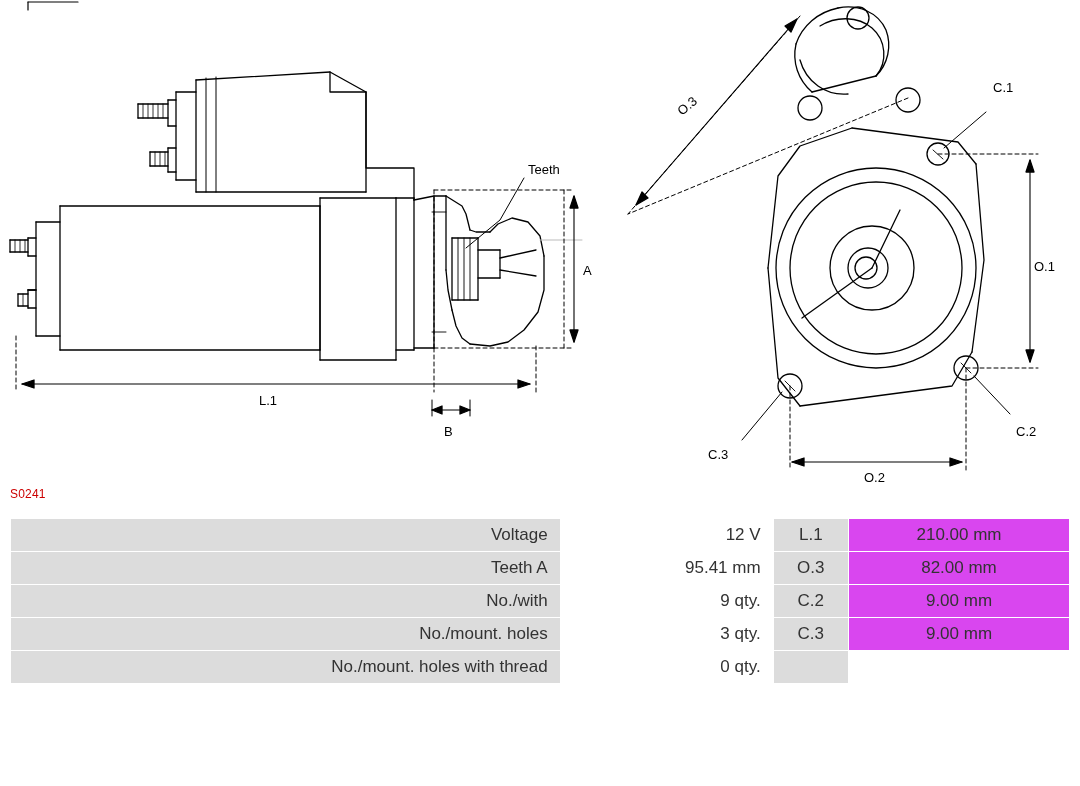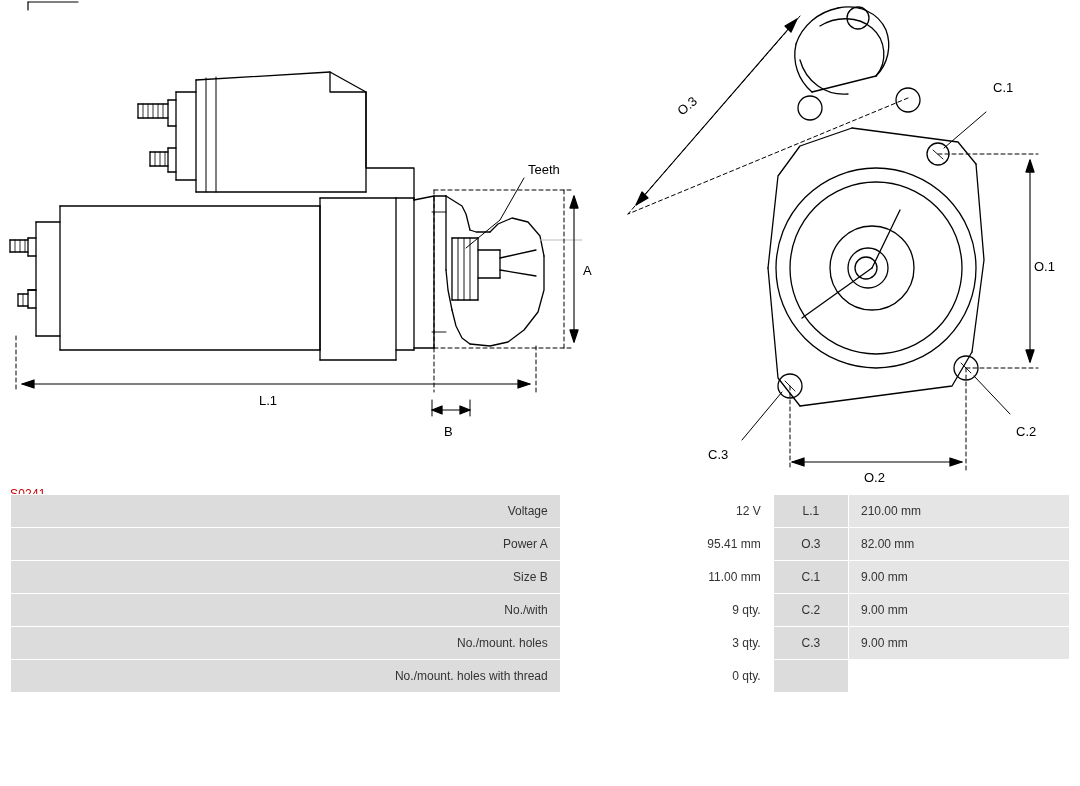"Voltage" .spec-table { font-size: 12px -> 17px; top: 494px -> 518px }
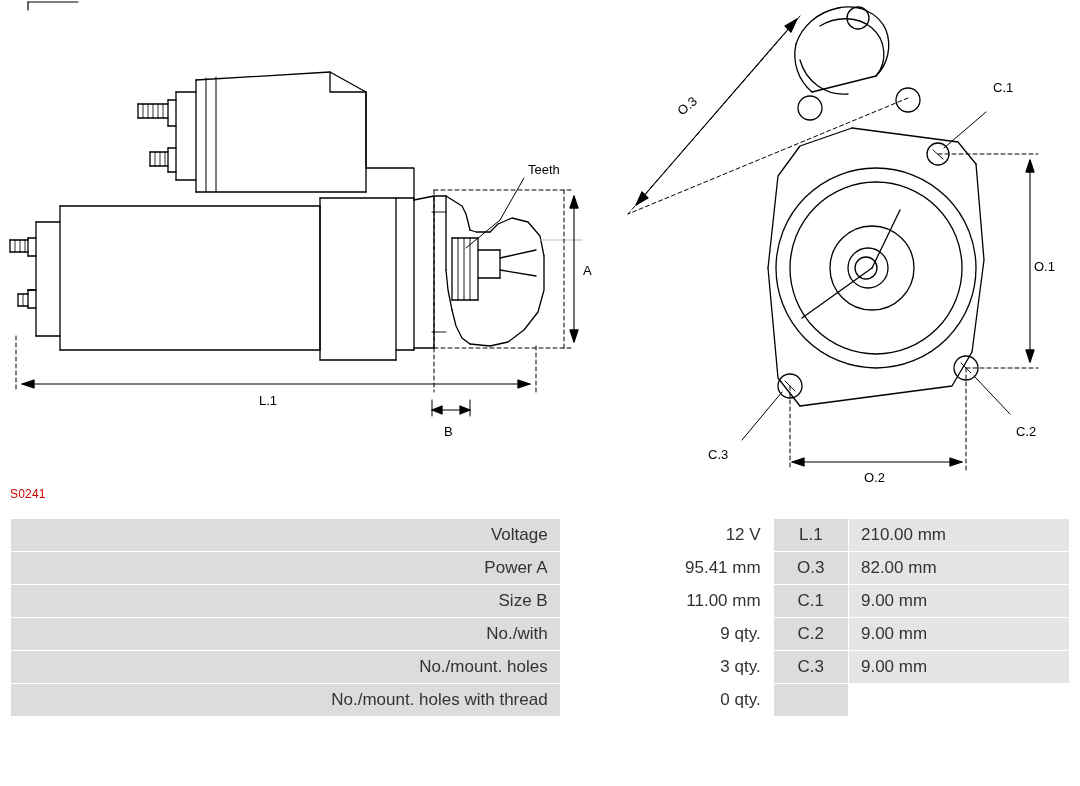"210.00 mm" .spec-table td.value2 { background: #e5e5e5 -> #d946ef; text-align: left -> center }
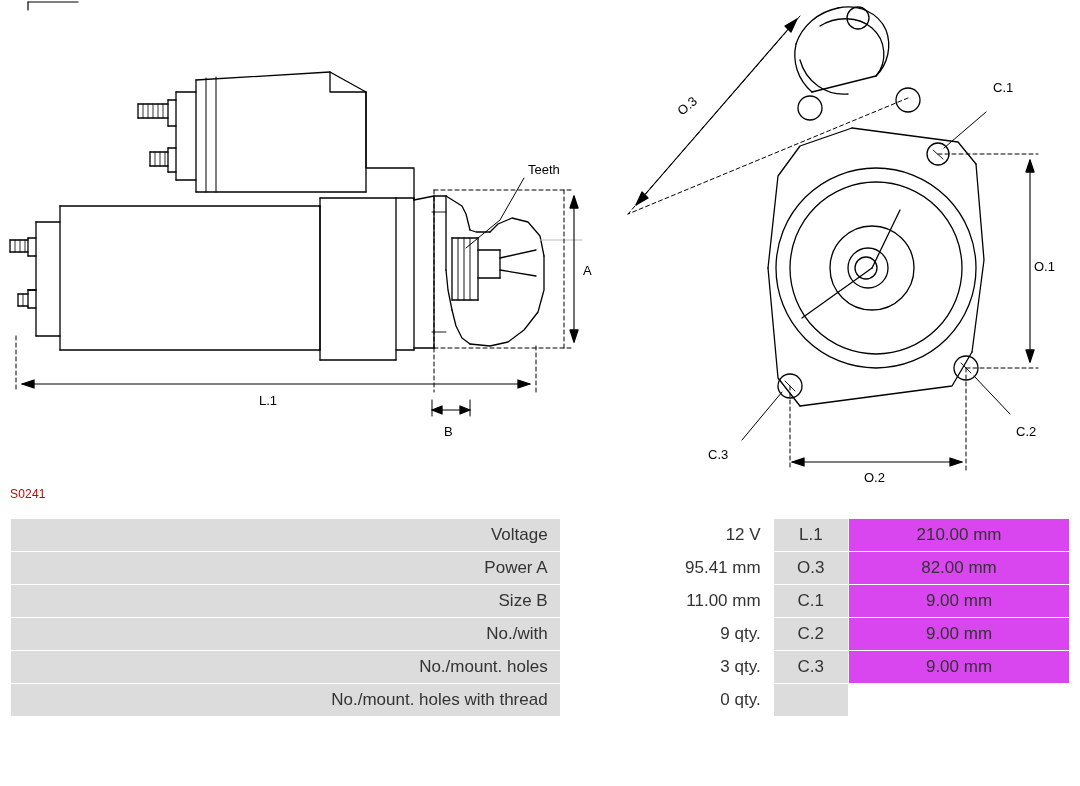"Power A" td.label { text: Power -> Teeth }
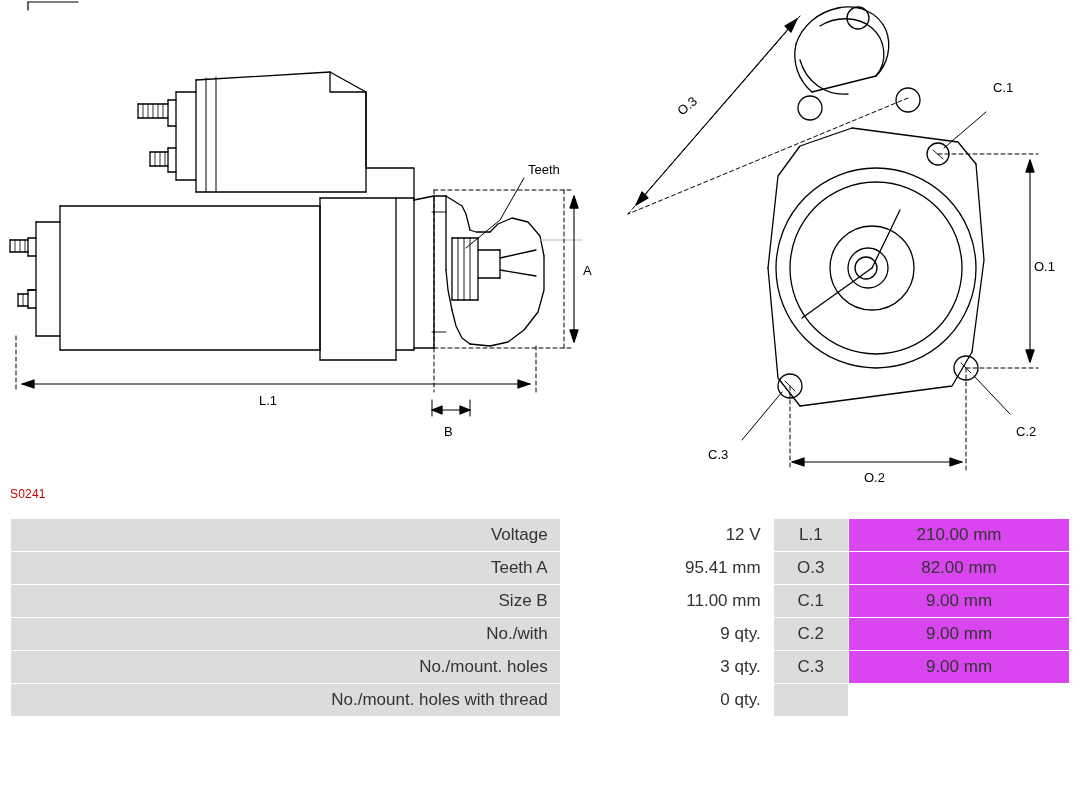"Size B" tr { html: <tr> <td>Size B</td> <td>11.00 mm</td> <td>C.1</td> <td>9.00 mm</td> </tr> -> none }
